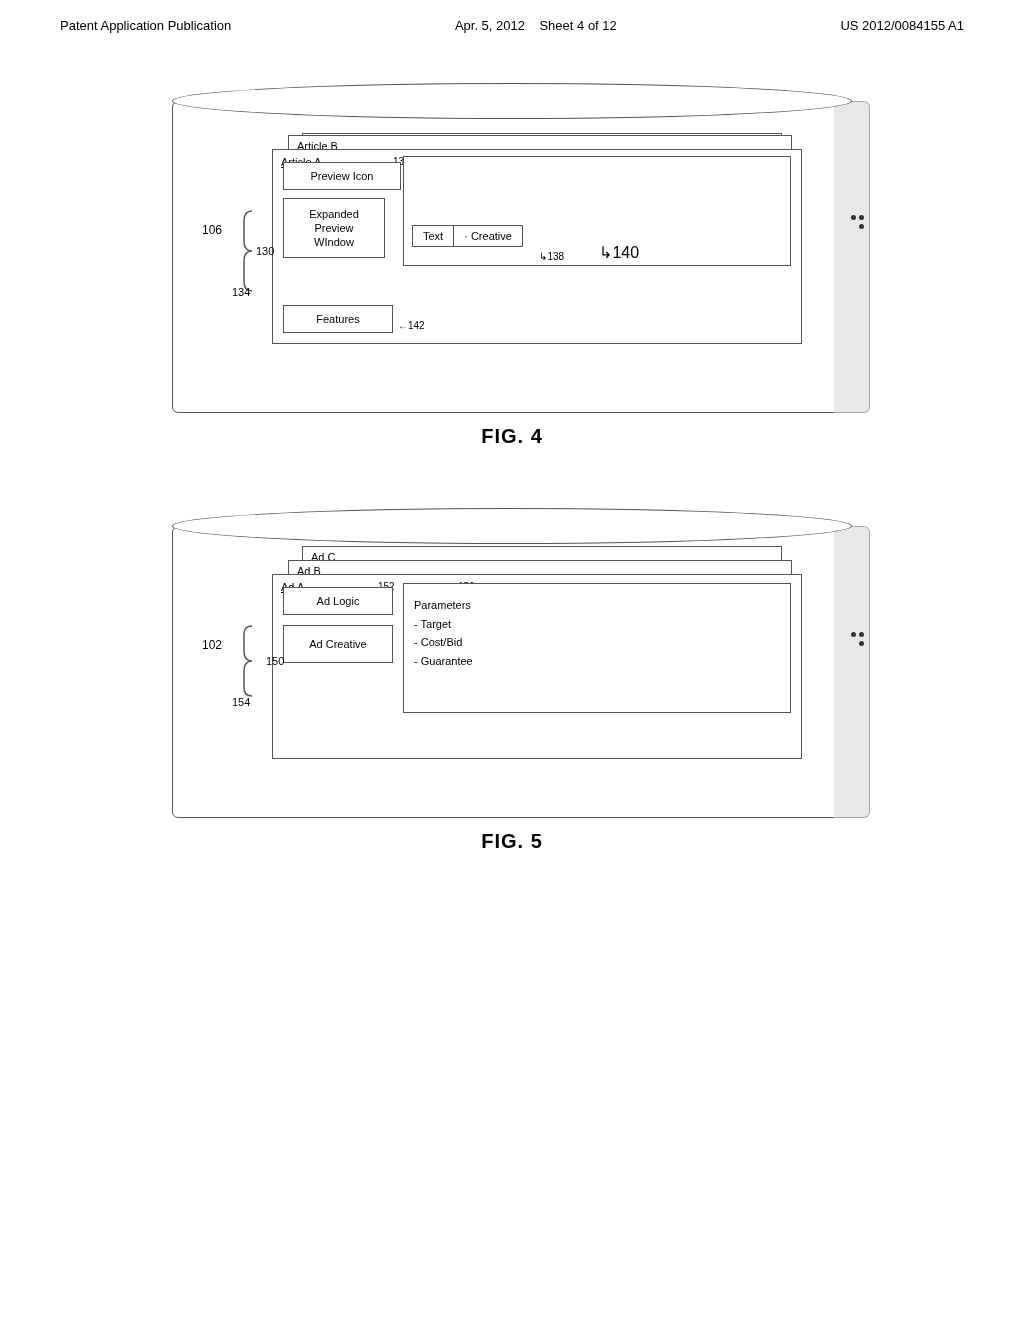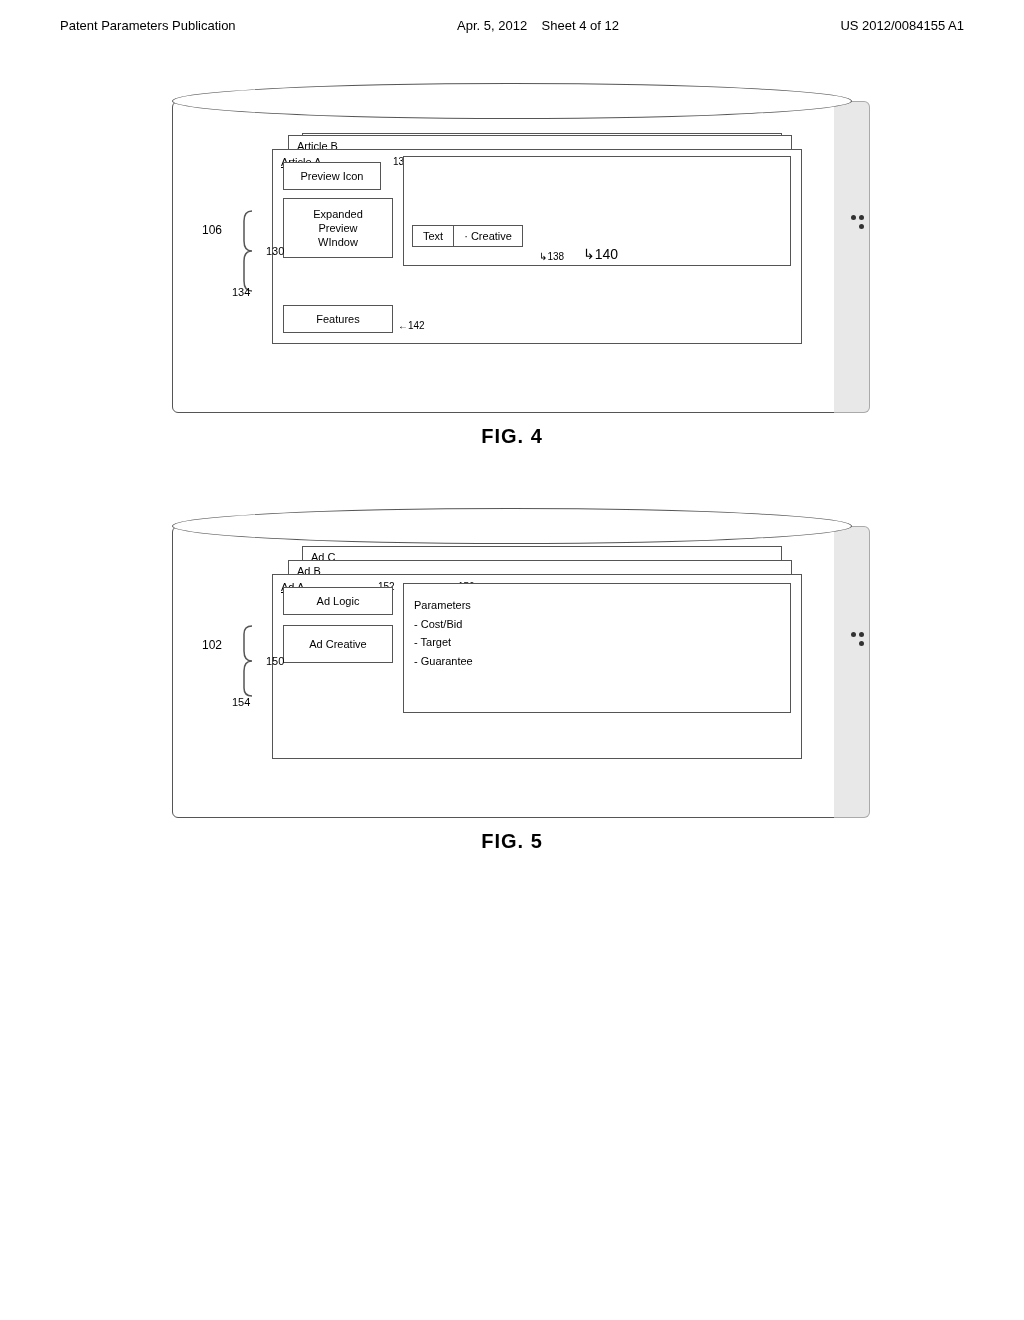"Patent Parameters Publication" span { text: Parameters -> Application }
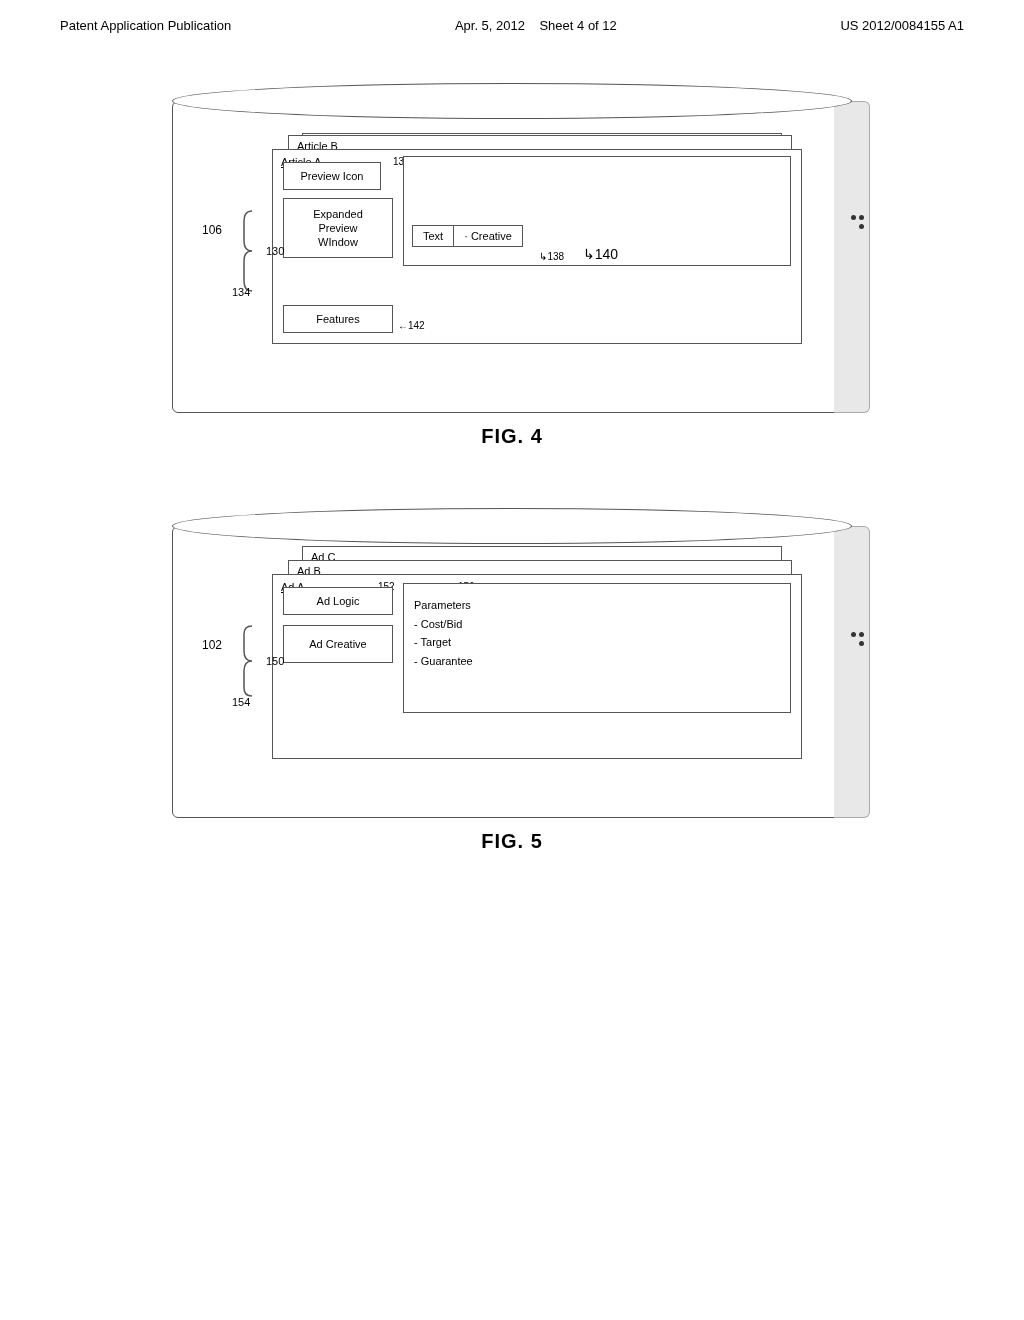"Preview Icon" .preview-icon-box { width: 98px -> 118px }
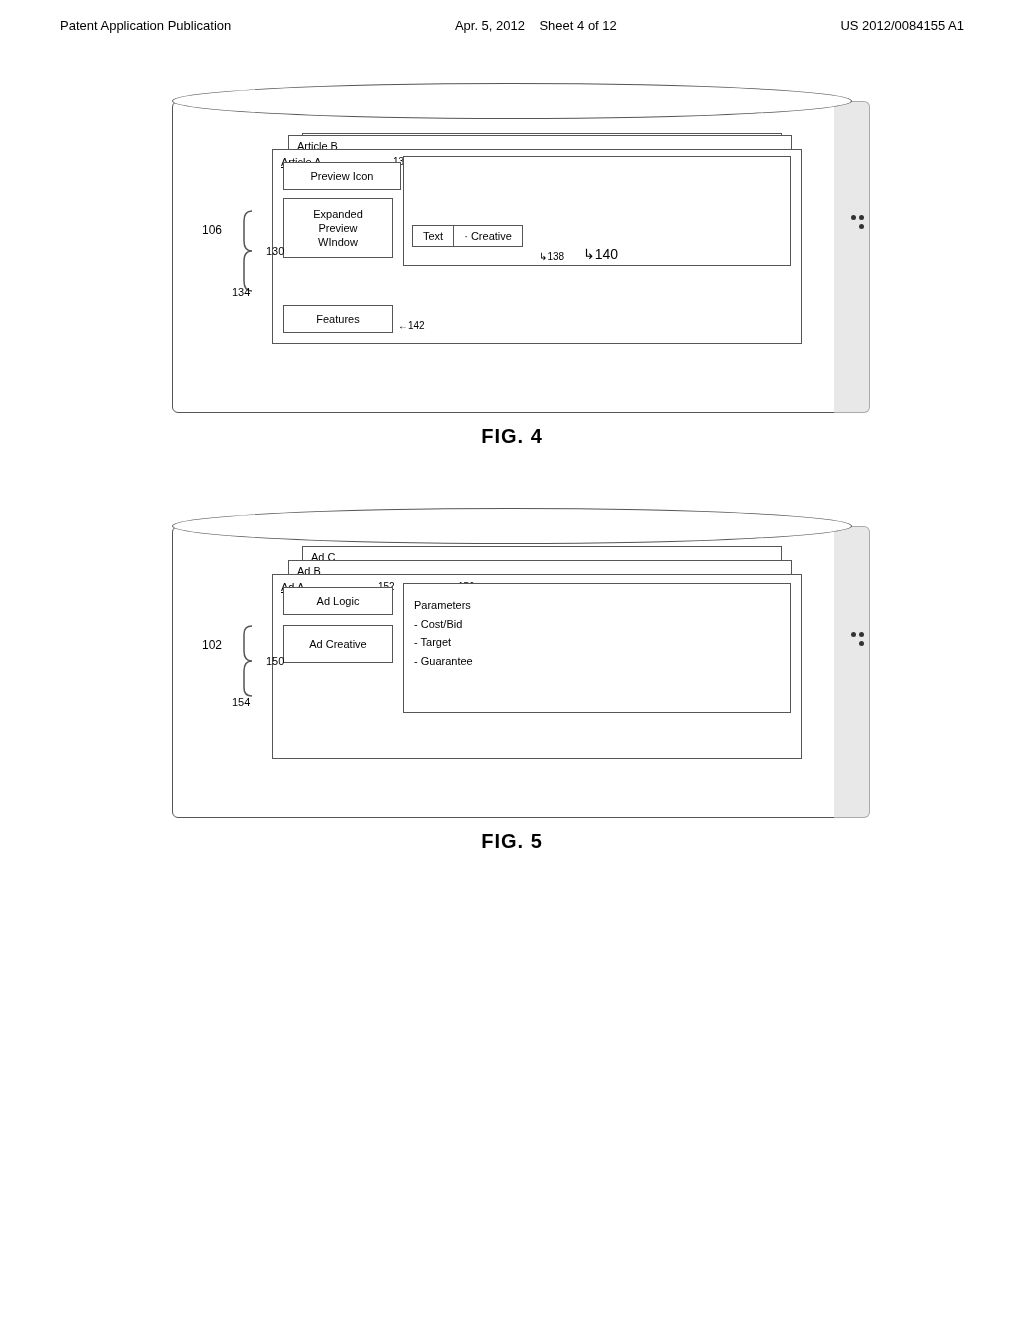"Expanded" .expanded-preview-box { width: 110px -> 102px }
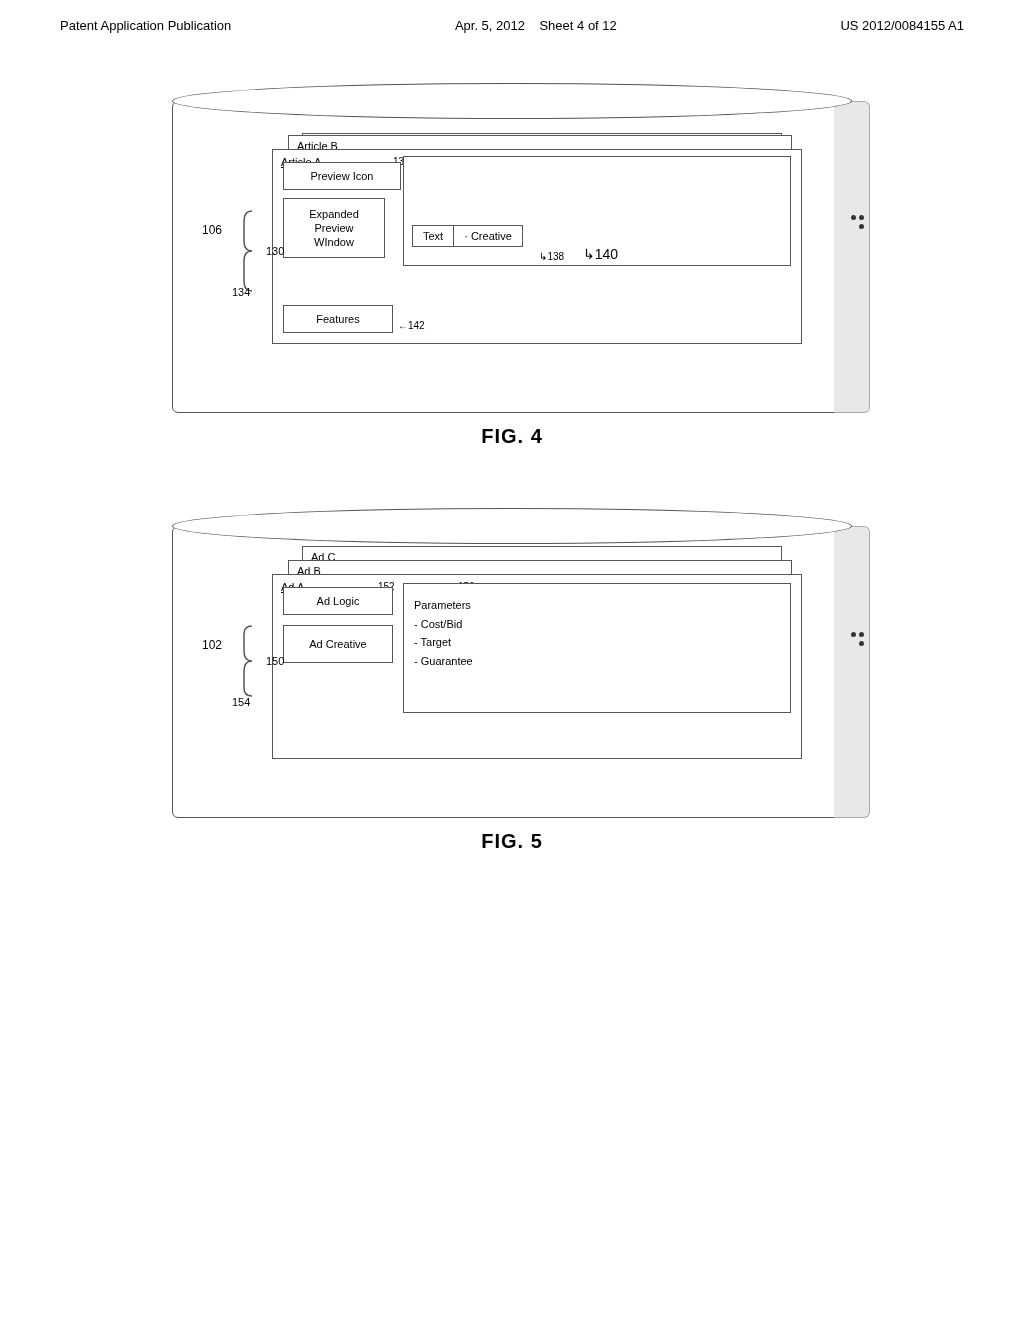"130" div { gap: 12px -> 2px }
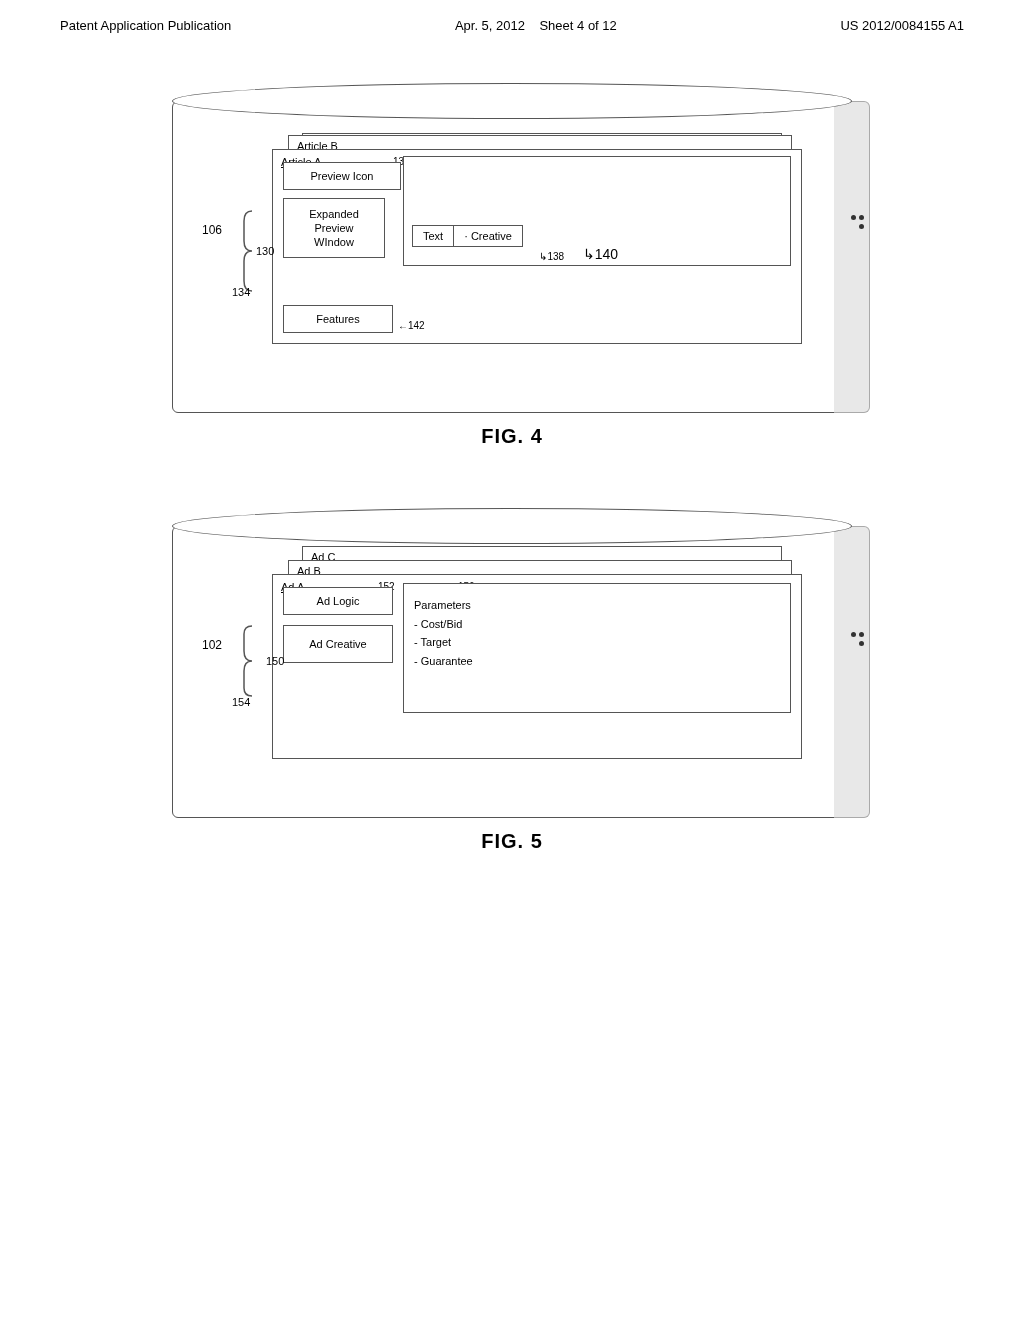"↳140" span { font-size: 14px -> 16px; left: 179px -> 195px }
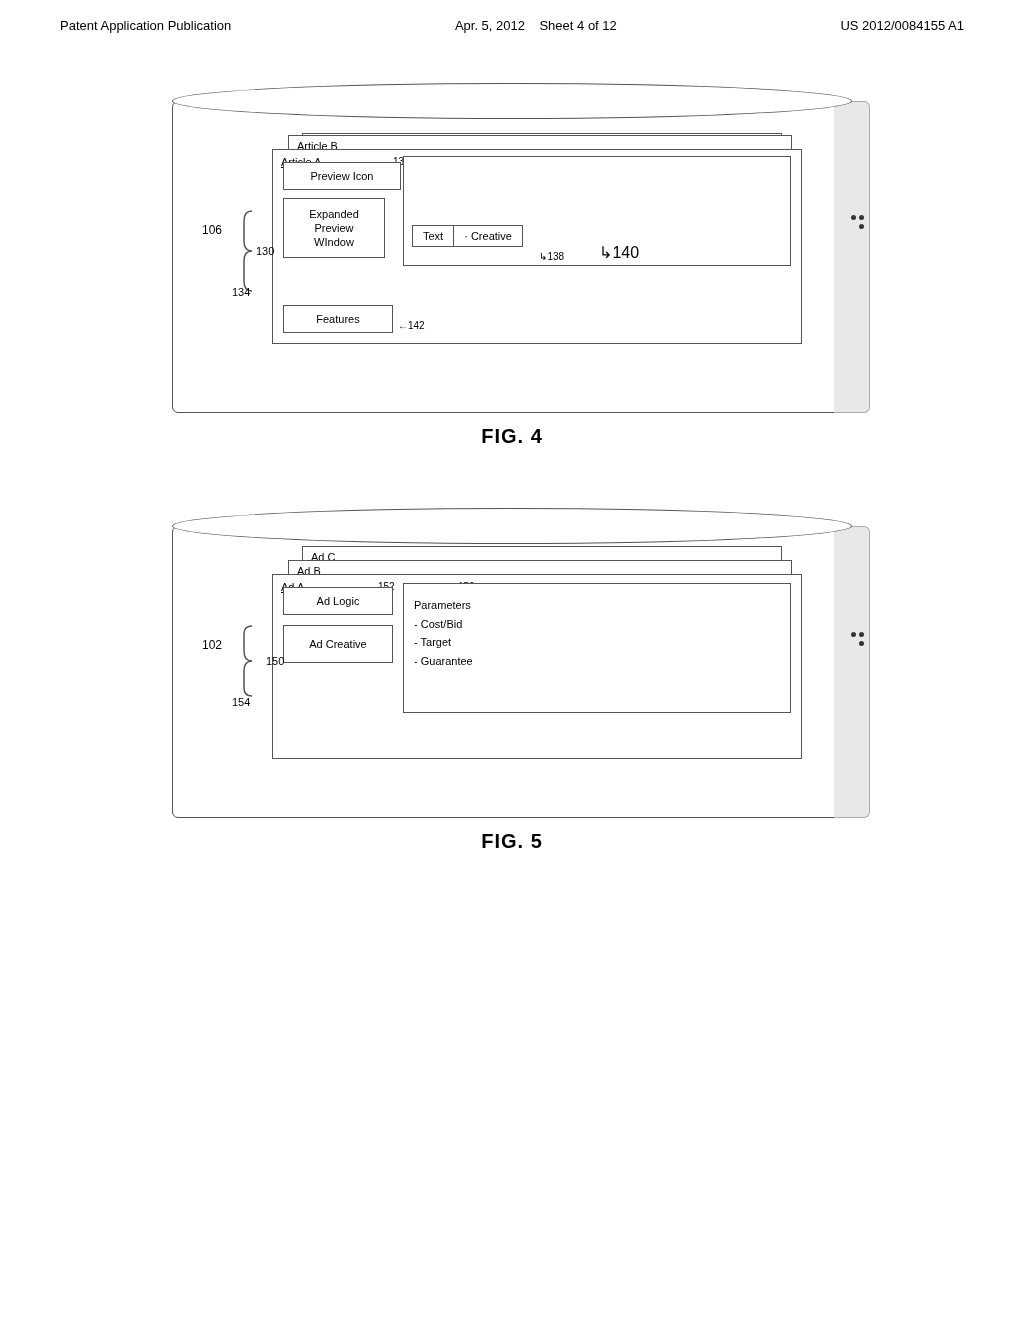"- Cost/Bid" div { order: before "- Target" -> after "- Target" }
